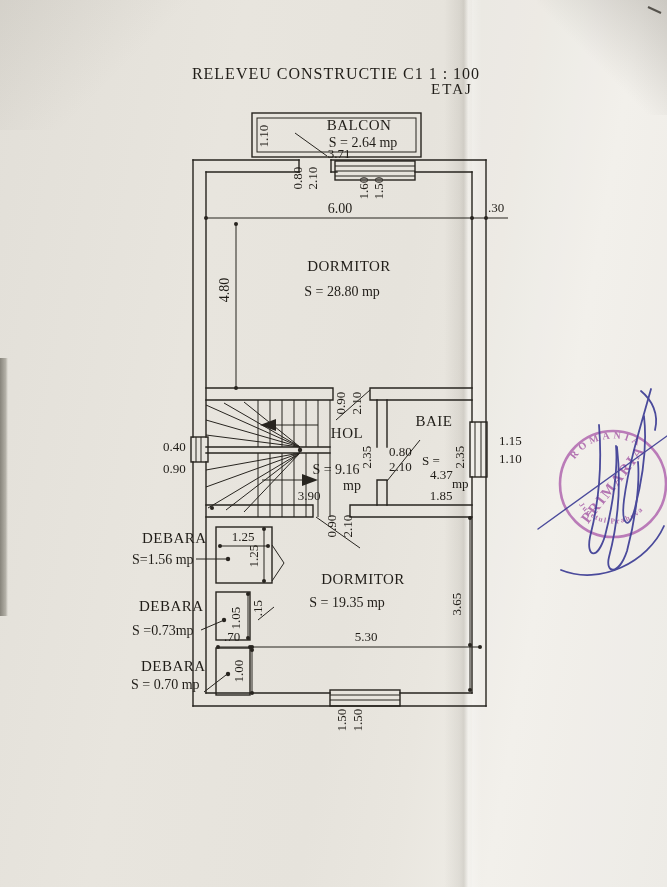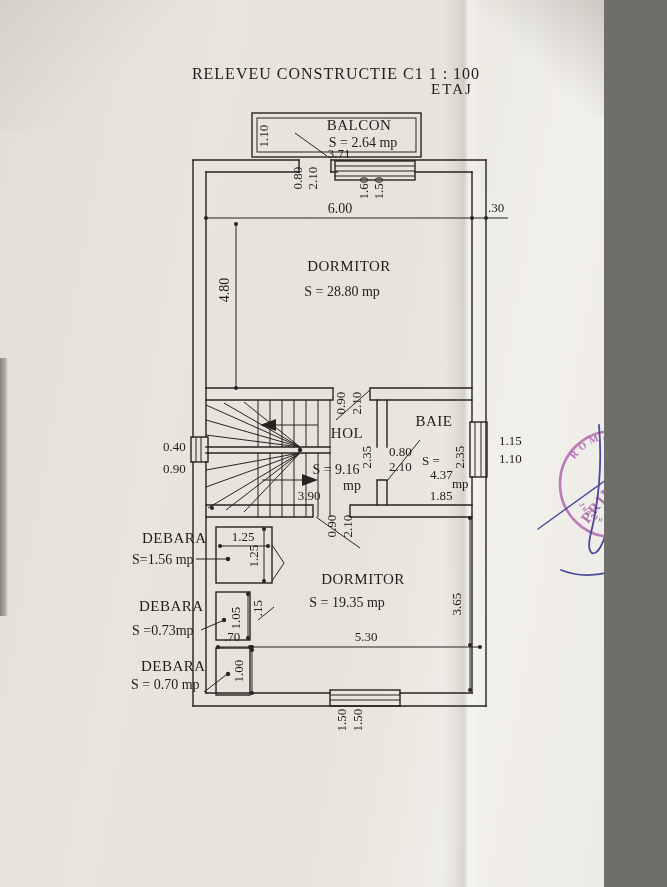"RELEVEU CONSTRUCTIE C1 1 :" .page { width: 604px -> 667px }
